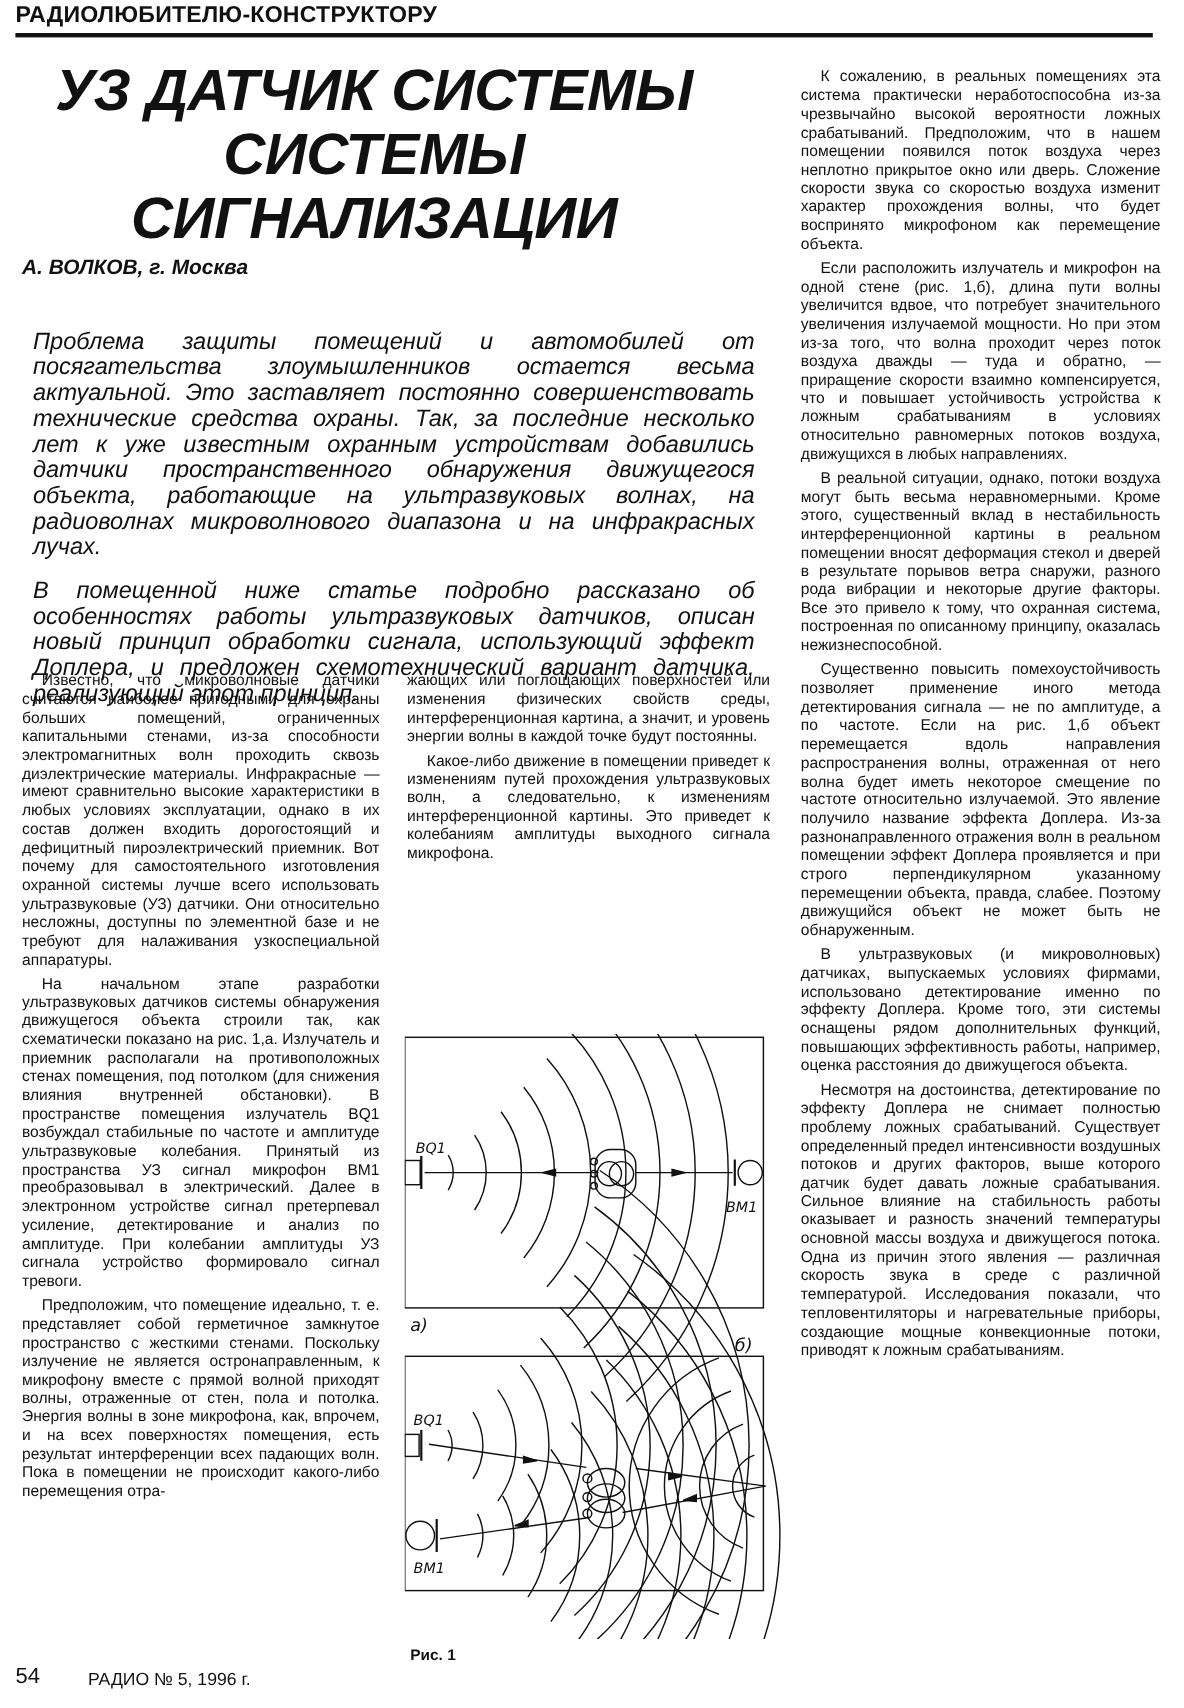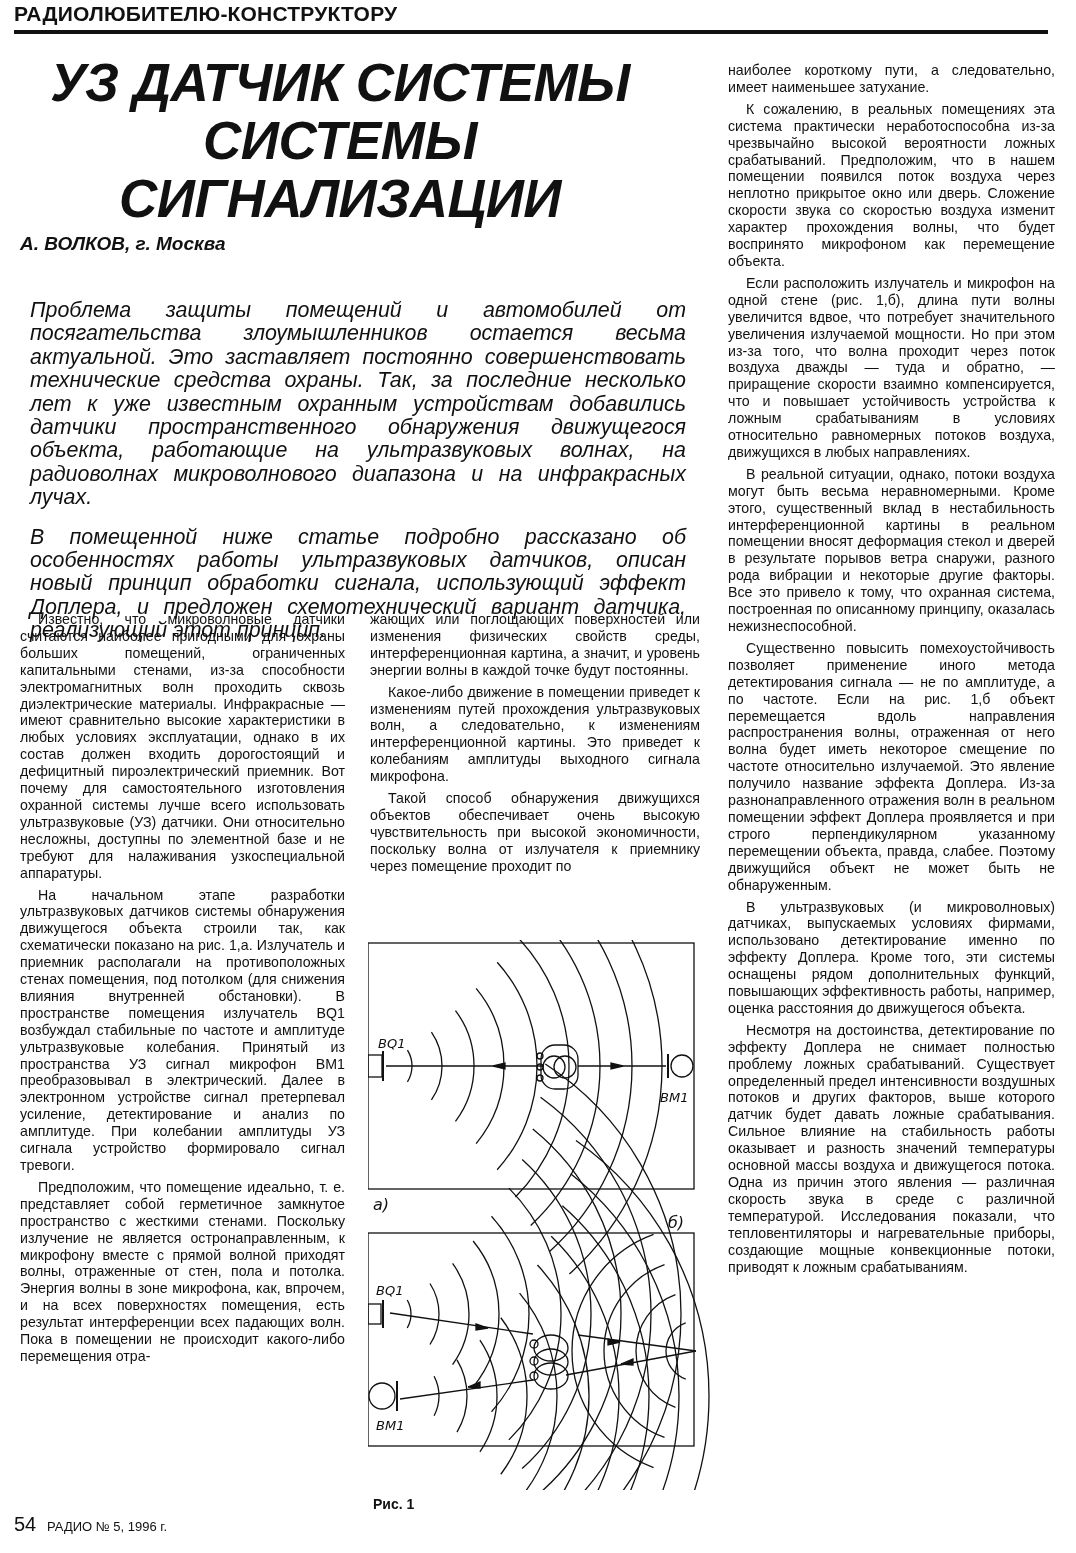"наиболее короткому пути, а" p.cont { html: <p>наиболее короткому пути, а следовательно, имеет наименьшее затухание.</p> -> none }
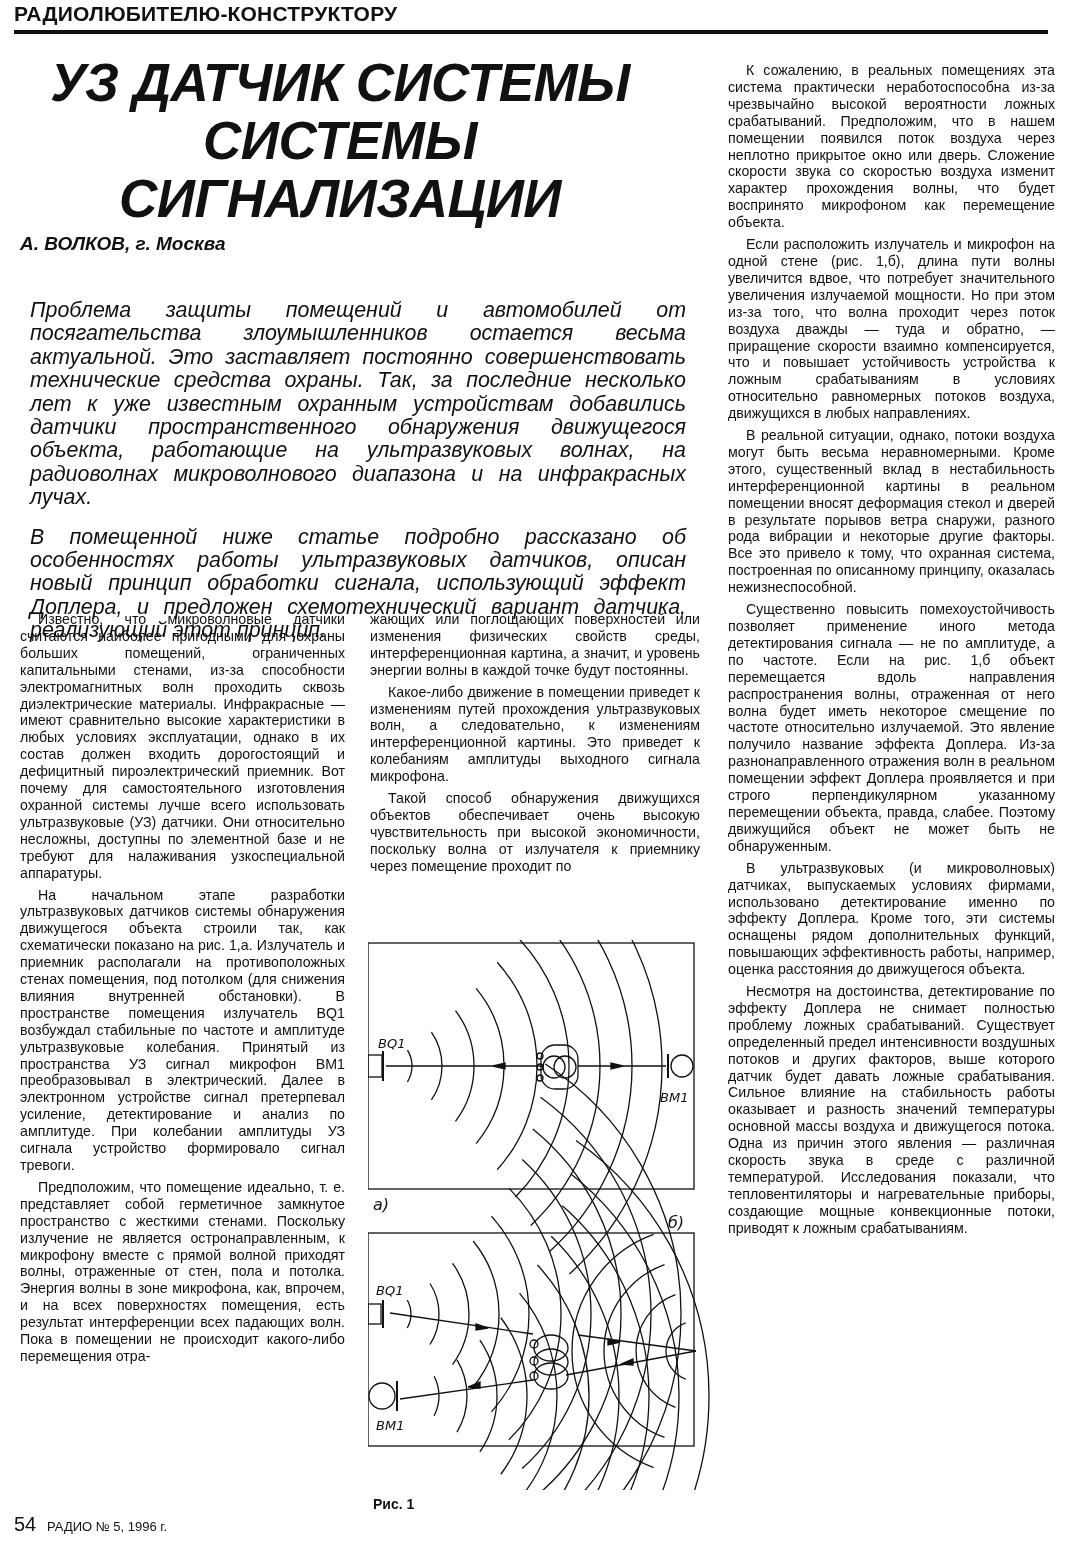"Такой способ обнаружения движущихся" p { html: <p>Такой способ обнаружения движущихся объектов обеспечивает очень высокую чувствительность при высокой экономичности, поскольку волна от излучателя к приемнику через помещение проходит по</p> -> none }
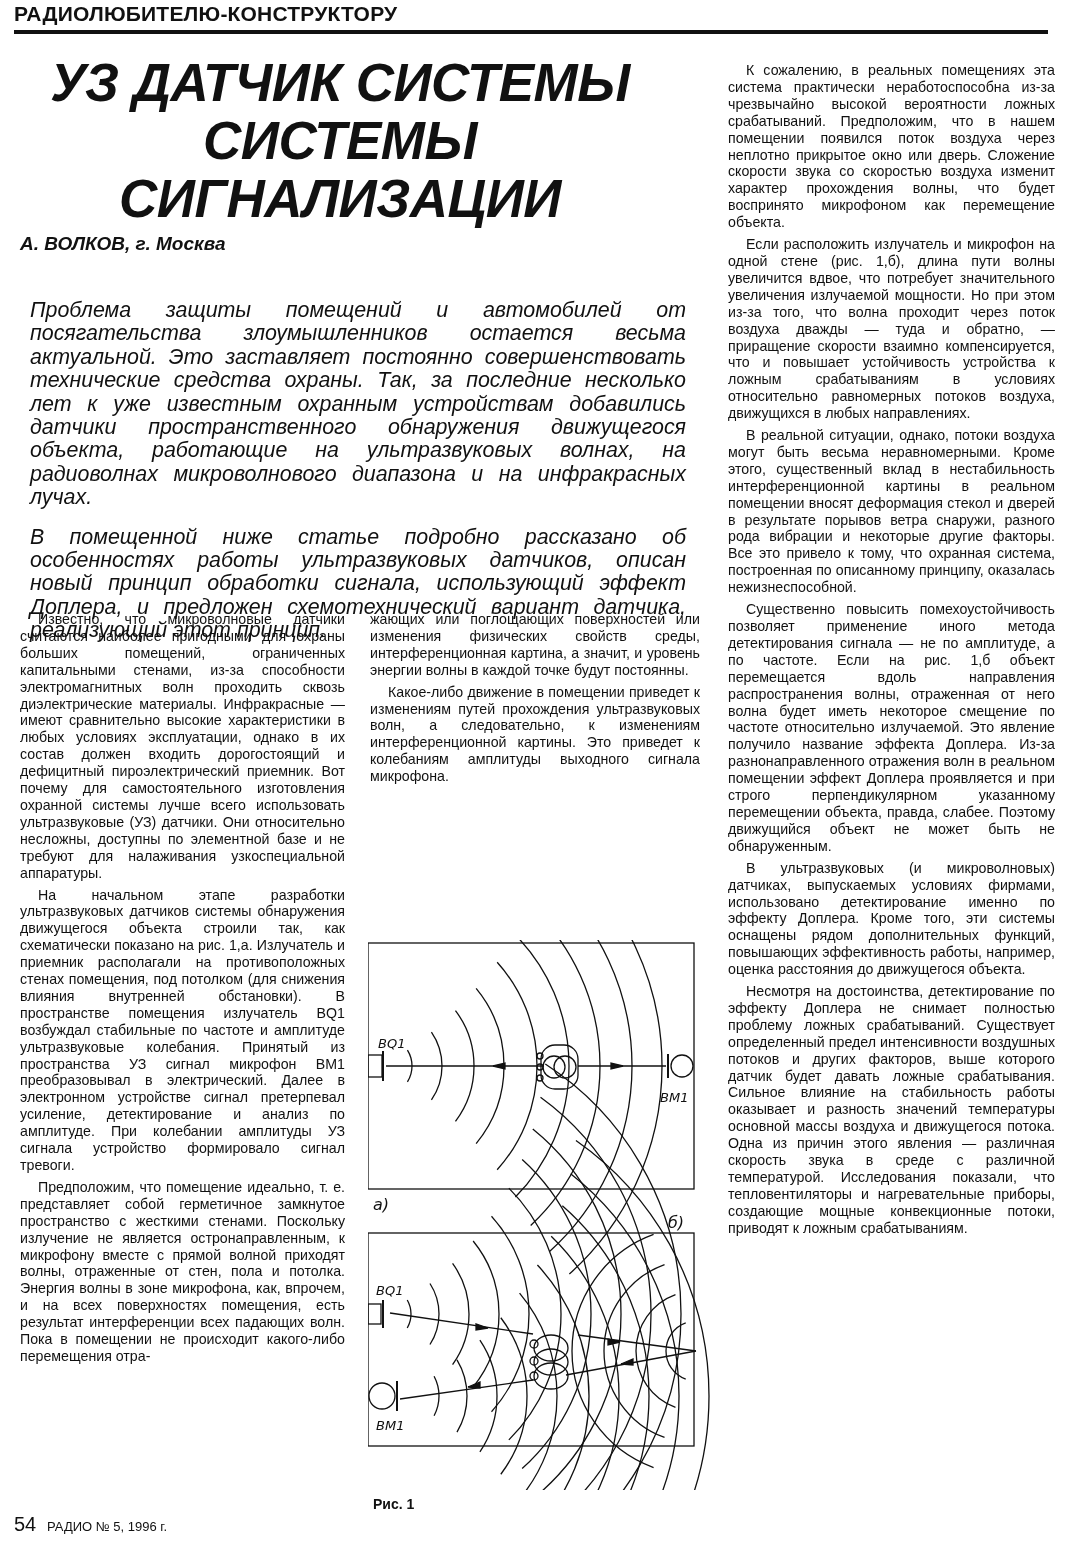"РАДИО № 5, 1996 г." .source { font-size: 13px -> 16px; left: 47px -> 80px }
